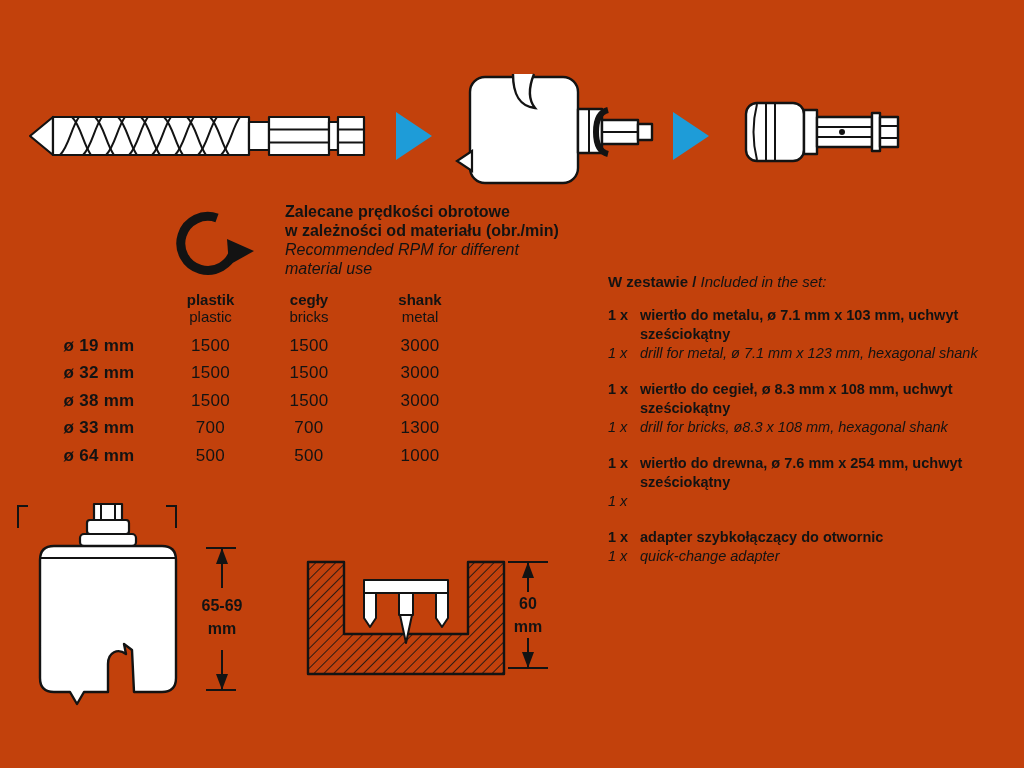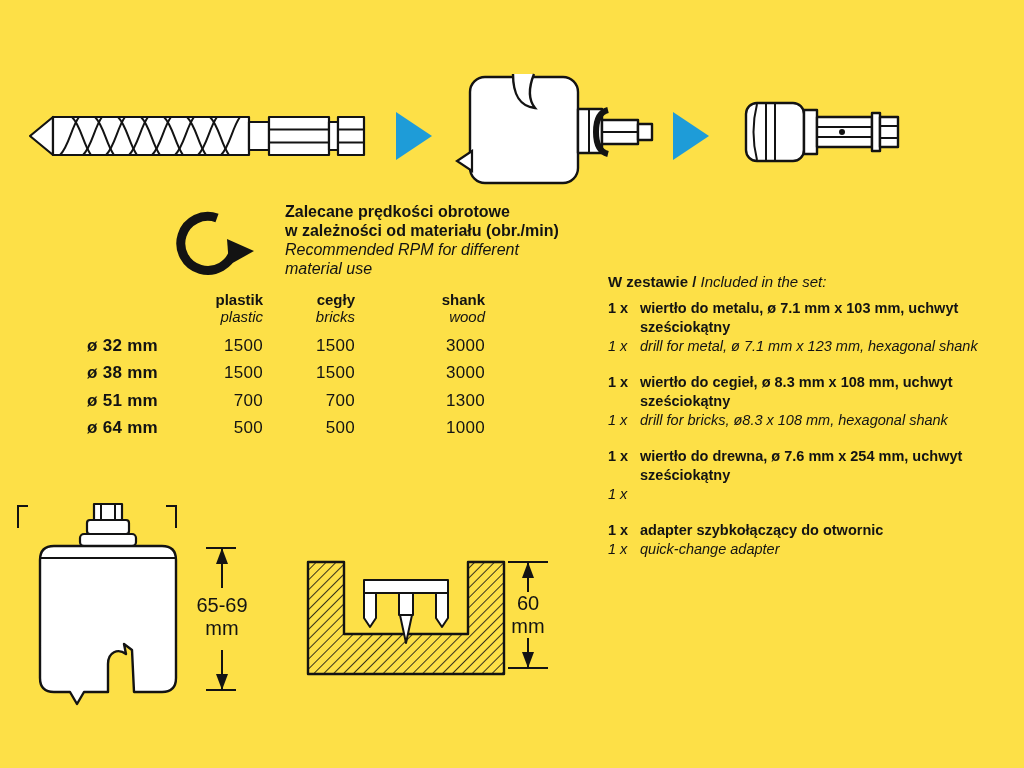"Zalecane prędkości obrotowe" .page { background: #fde047 -> #c2410c }
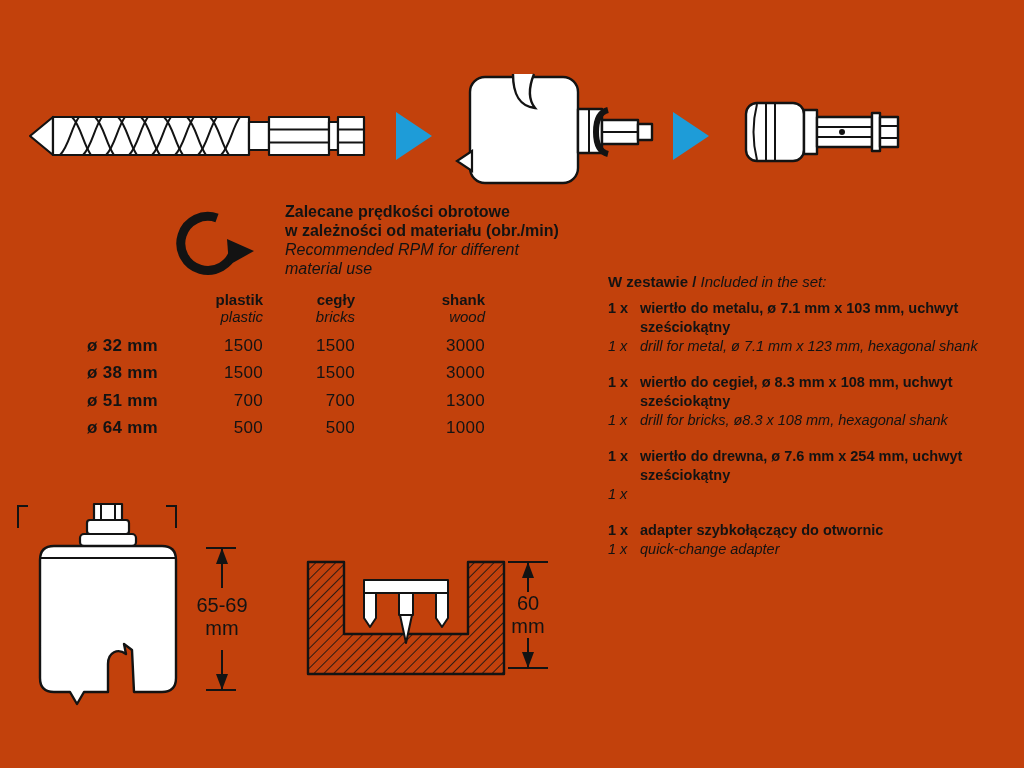"W zestawie / Included in" .inc-heading { margin-bottom: 8px -> 15px }
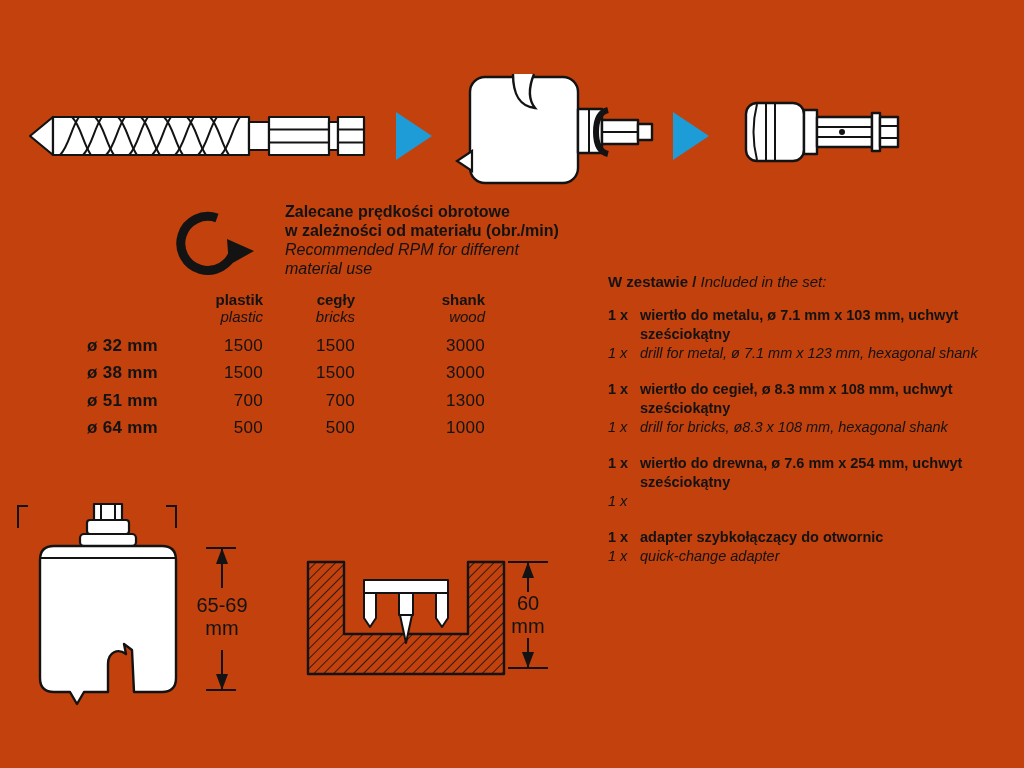"plastik" .rpm-table th,.rpm-table td { text-align: right -> center }
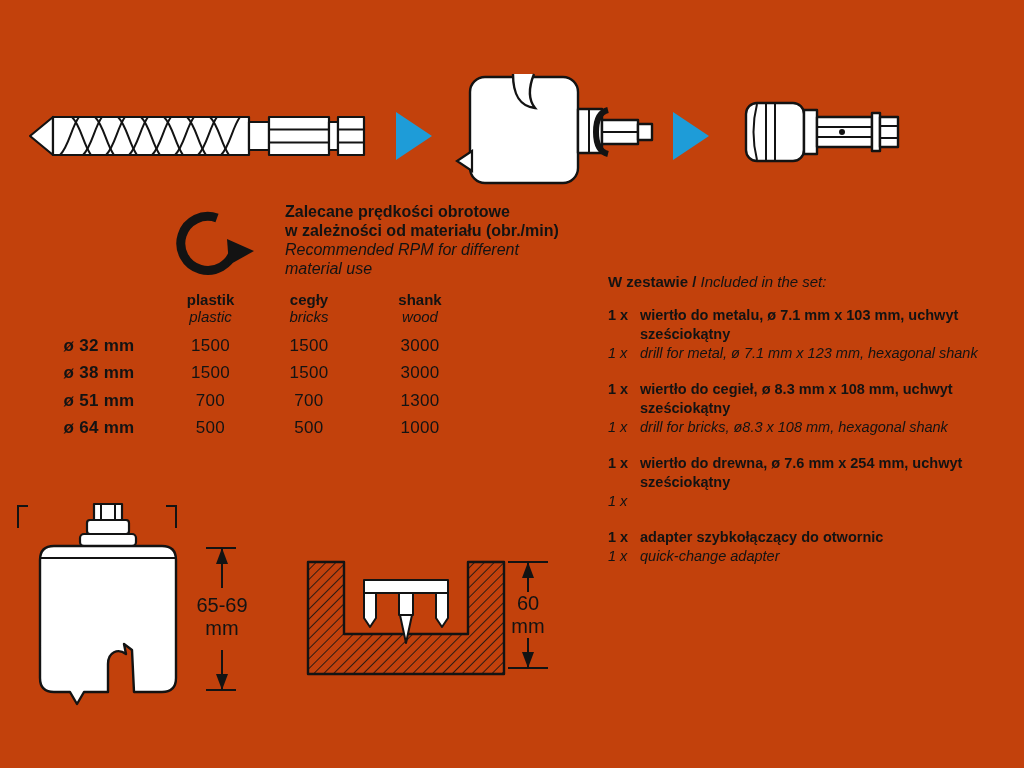"plastic" .h-en { font-style: italic -> none }
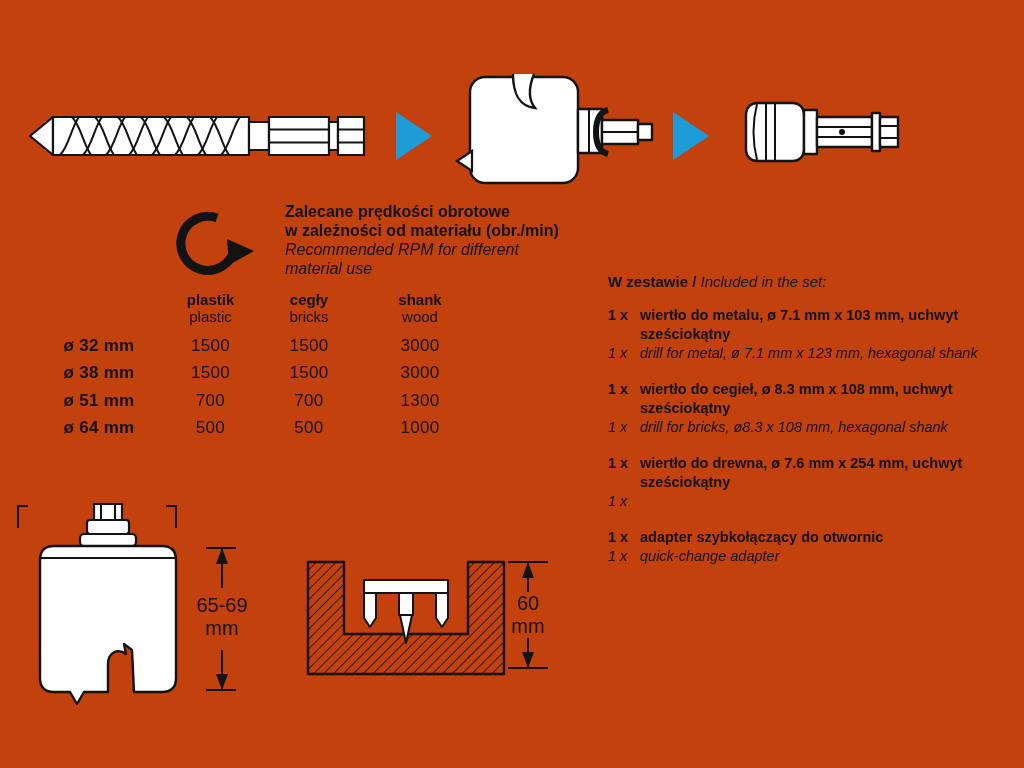"wood" div.h-en { text: wood -> metal }
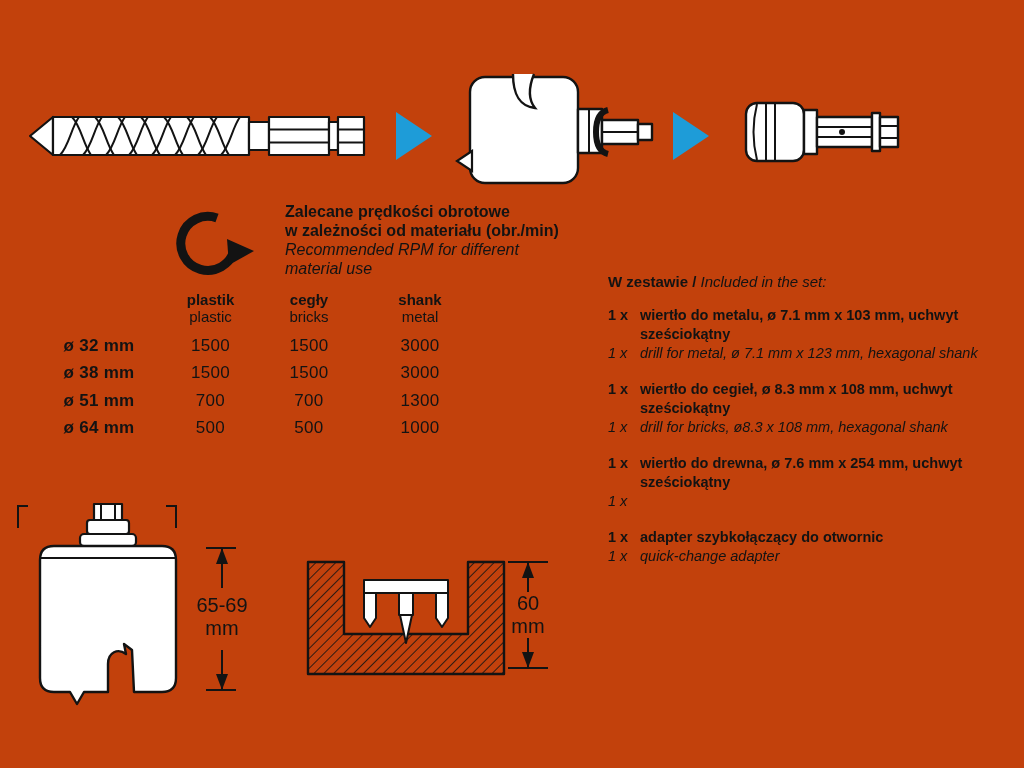"ø 19 mm" tr { html: none -> <tr> <td>ø 19 mm</td> <td>1500</td> <td>1500</td> <td>3000</td> </tr> }
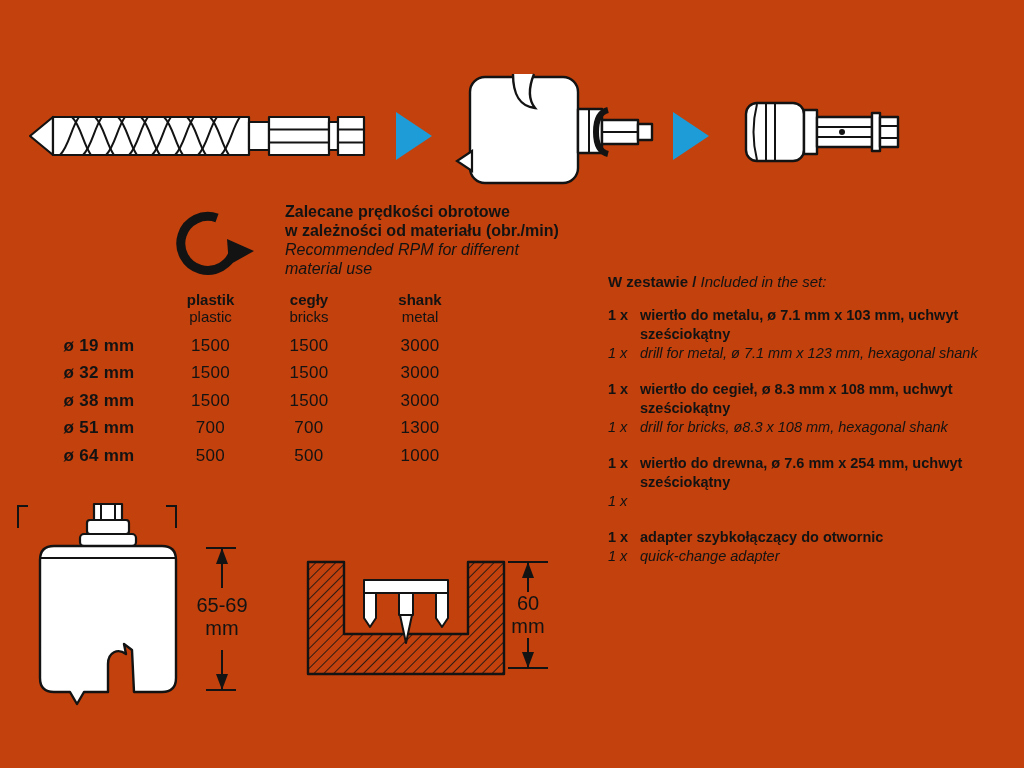"ø 51 mm" td.diam { text: 51 -> 33 }
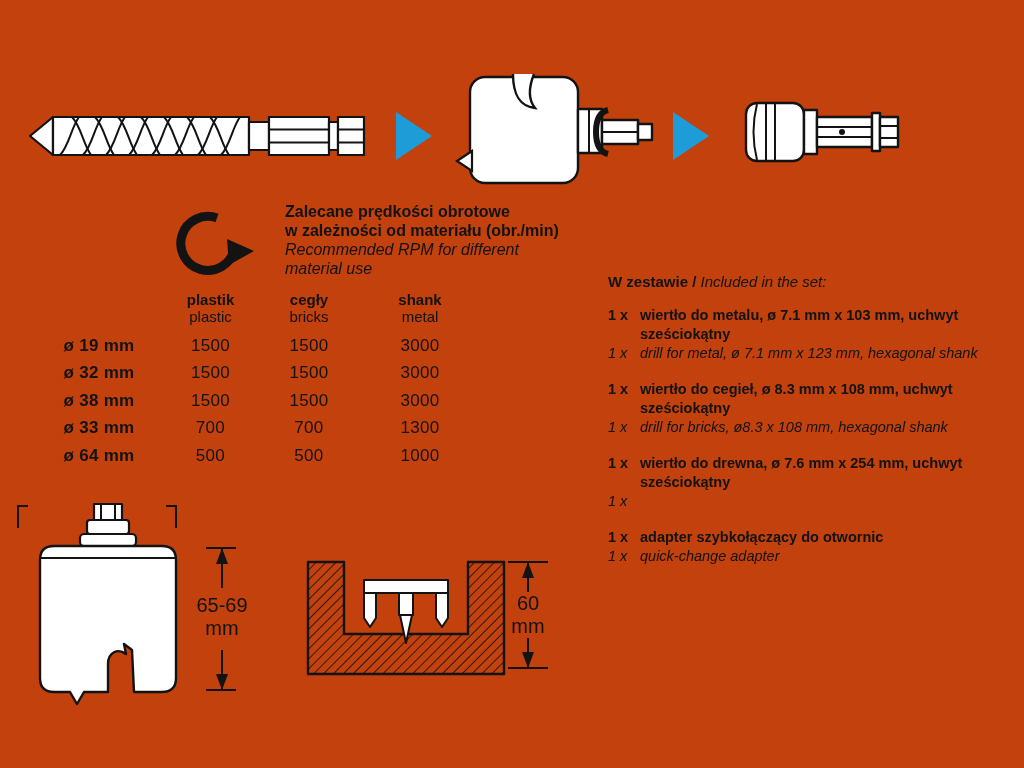"65-69 mm" .dim-label { font-size: 20px -> 16px; font-weight: 400 -> 700 }
